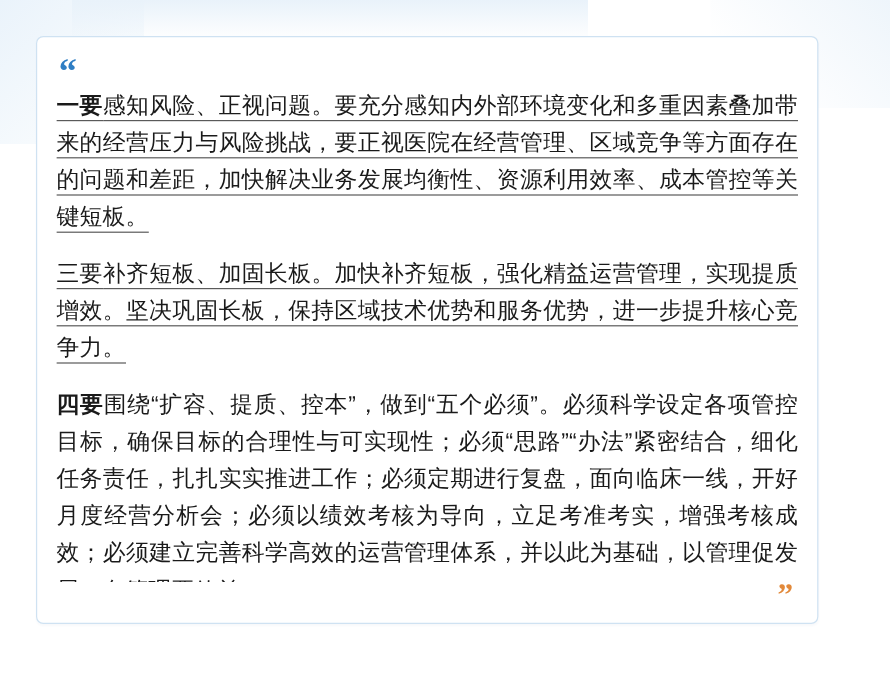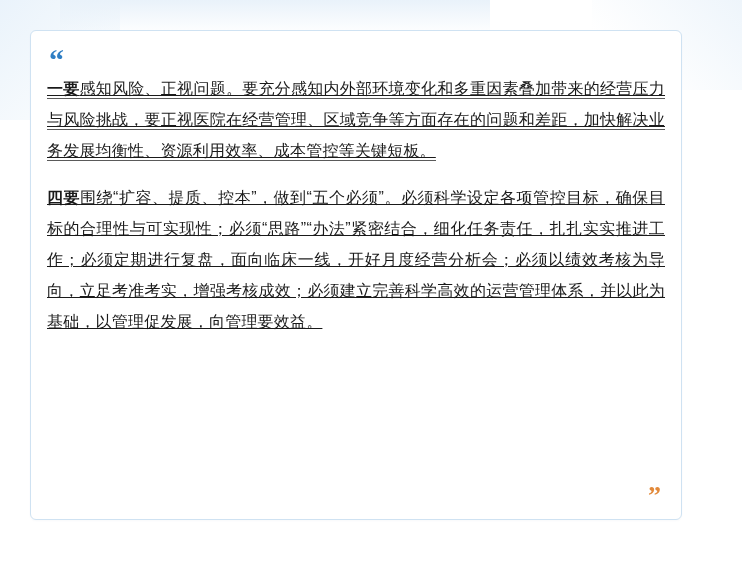"一要感知风险、正视问题。要充分感知内外部环境变化和多重因素叠加带来的经营压力与风" .para { font-size: 16px -> 19px; text-decoration: underline -> none }
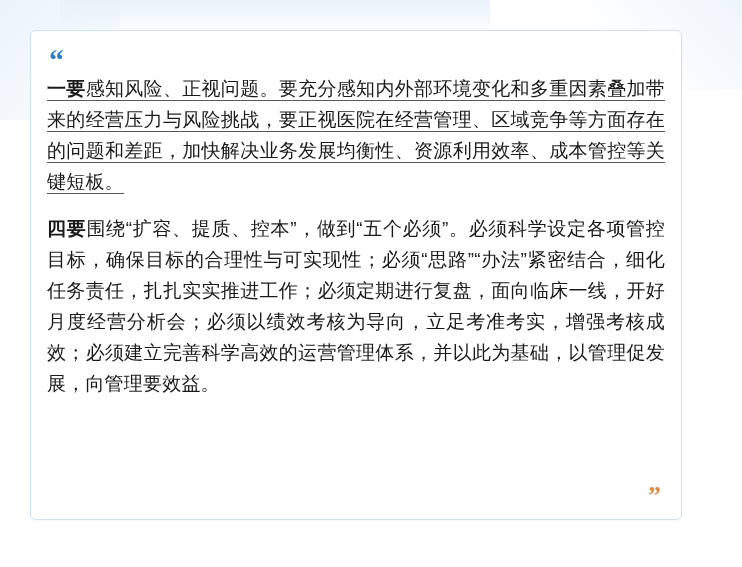"三要补齐短板、加固长板。加快补齐短板，强化精益运营管理，实现提质增效。坚决巩固长" p.para { html: none -> <p><span>三要</span><span>补齐短板、加固长板。加快补齐短板，强化精益运营管理，实现提质增效。坚决巩固长板，保持区域技术优势和服务优势，进一步提升核心竞争力。</span></p> }
